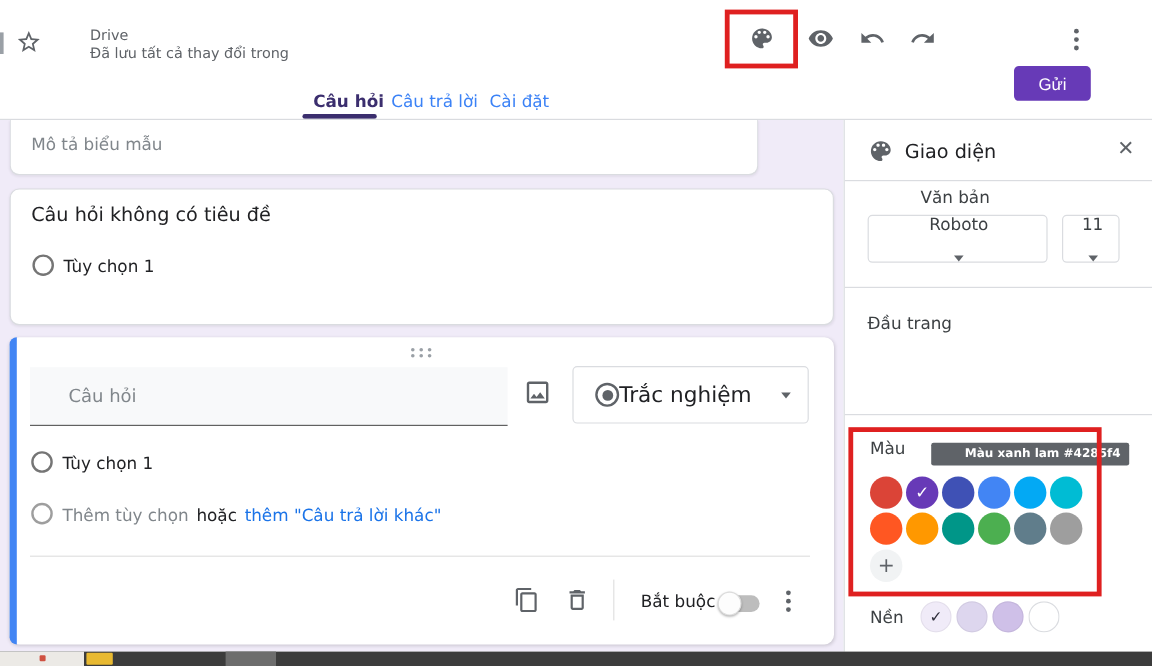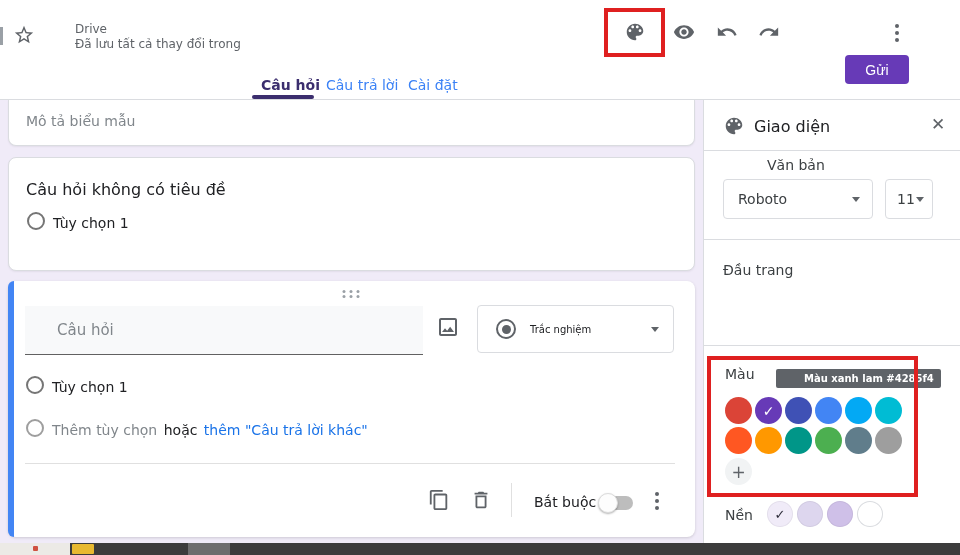"Mô tả biểu mẫu" div.card { width: 687px -> 624px }
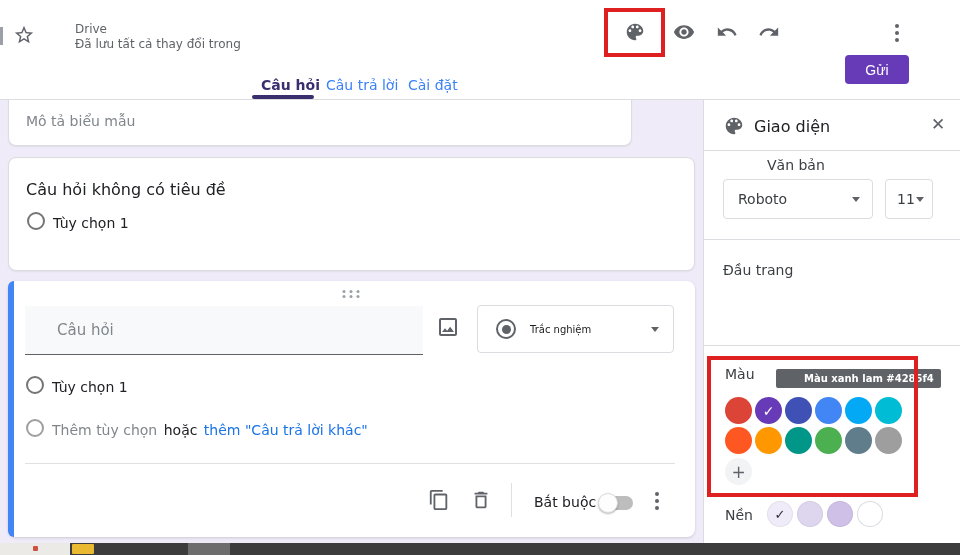"Câu hỏi không có tiêu" div.abs { top: 22px -> 11px }
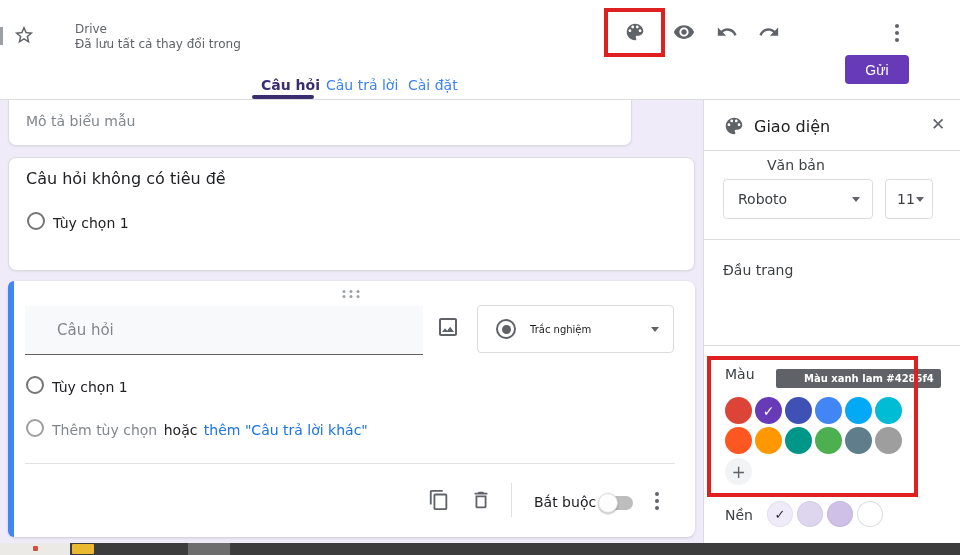"Roboto" .select { flex-direction: none -> column }
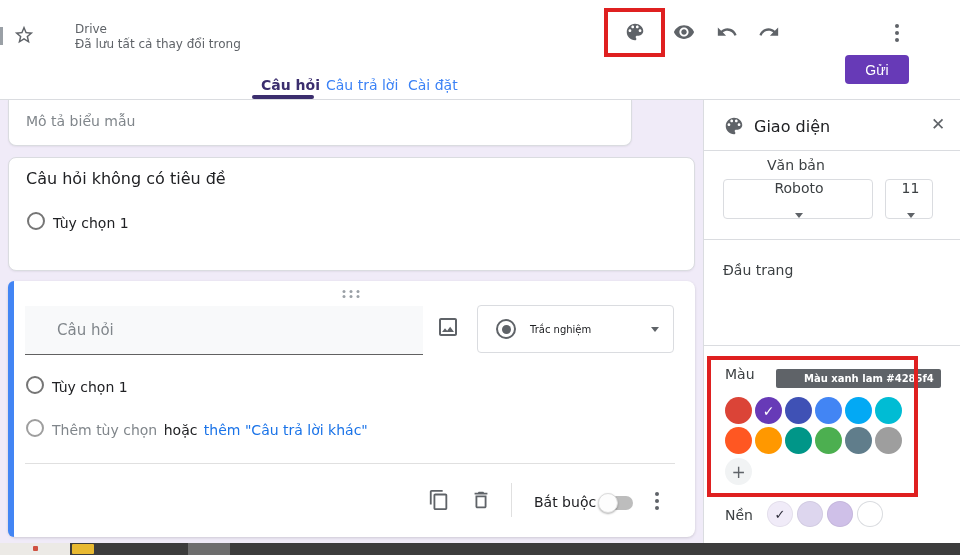"Trắc nghiệm" span { font-size: 10px -> 18px; margin-left: 14px -> none }
